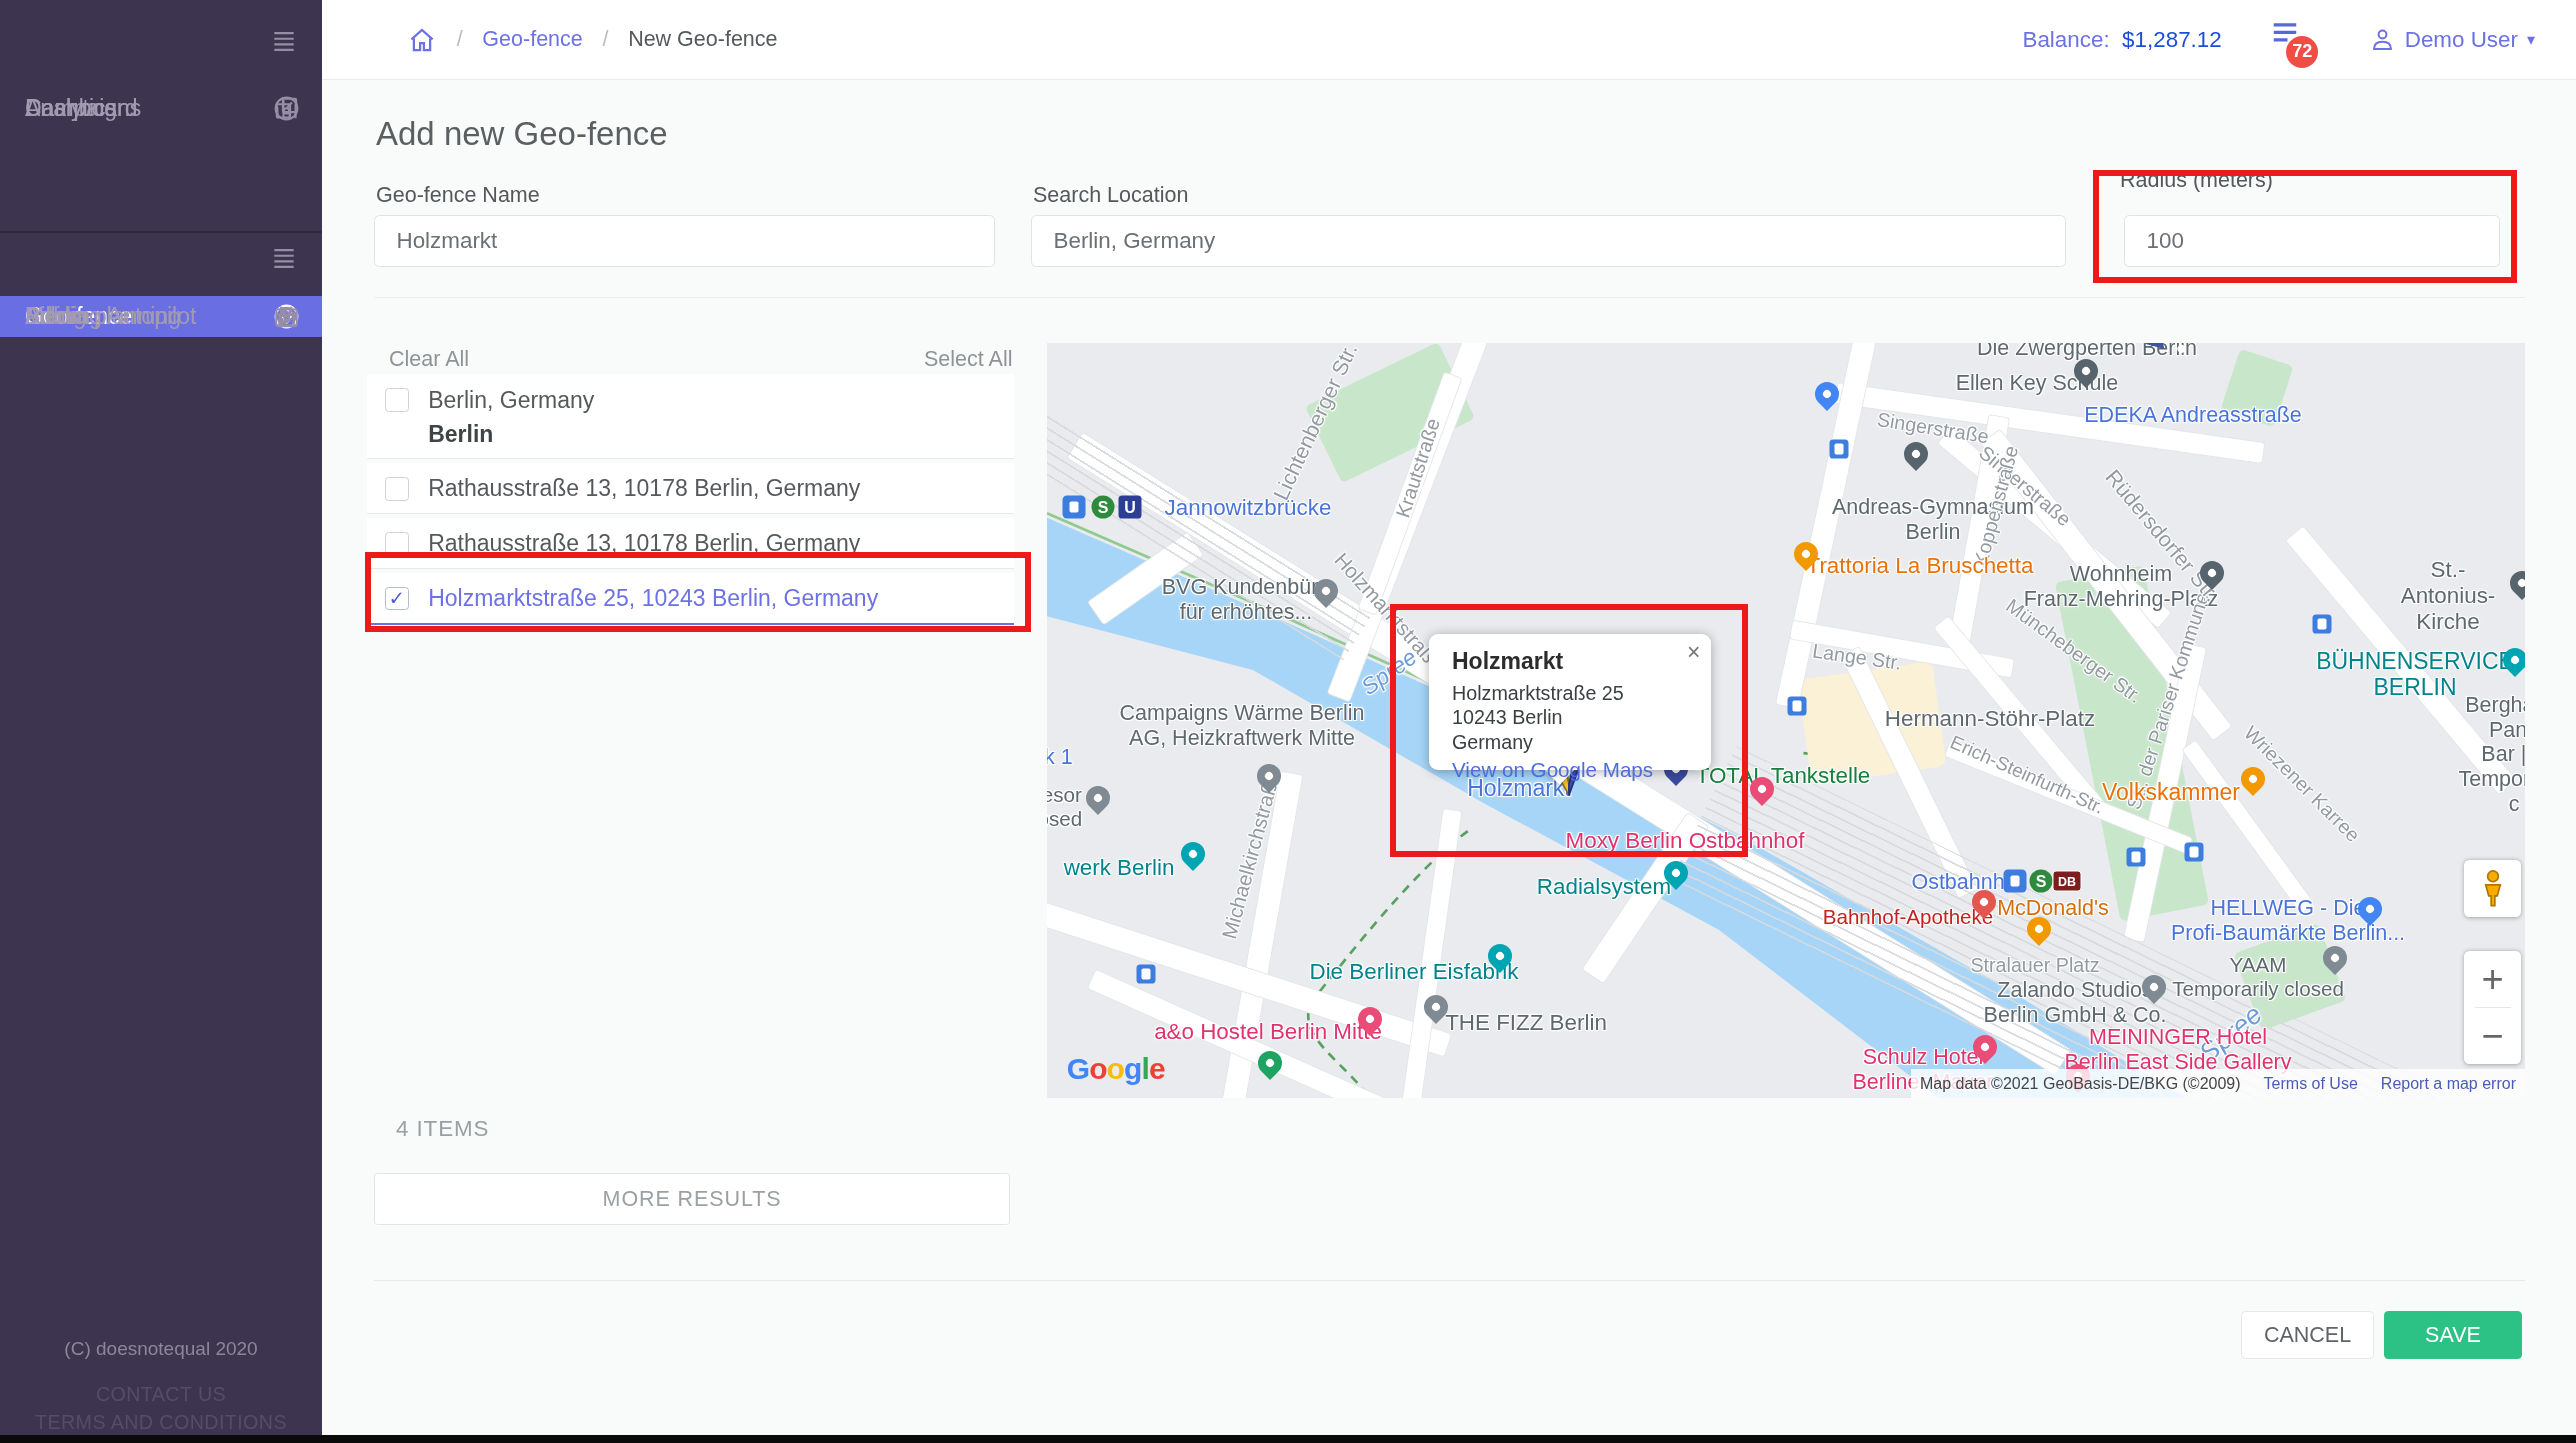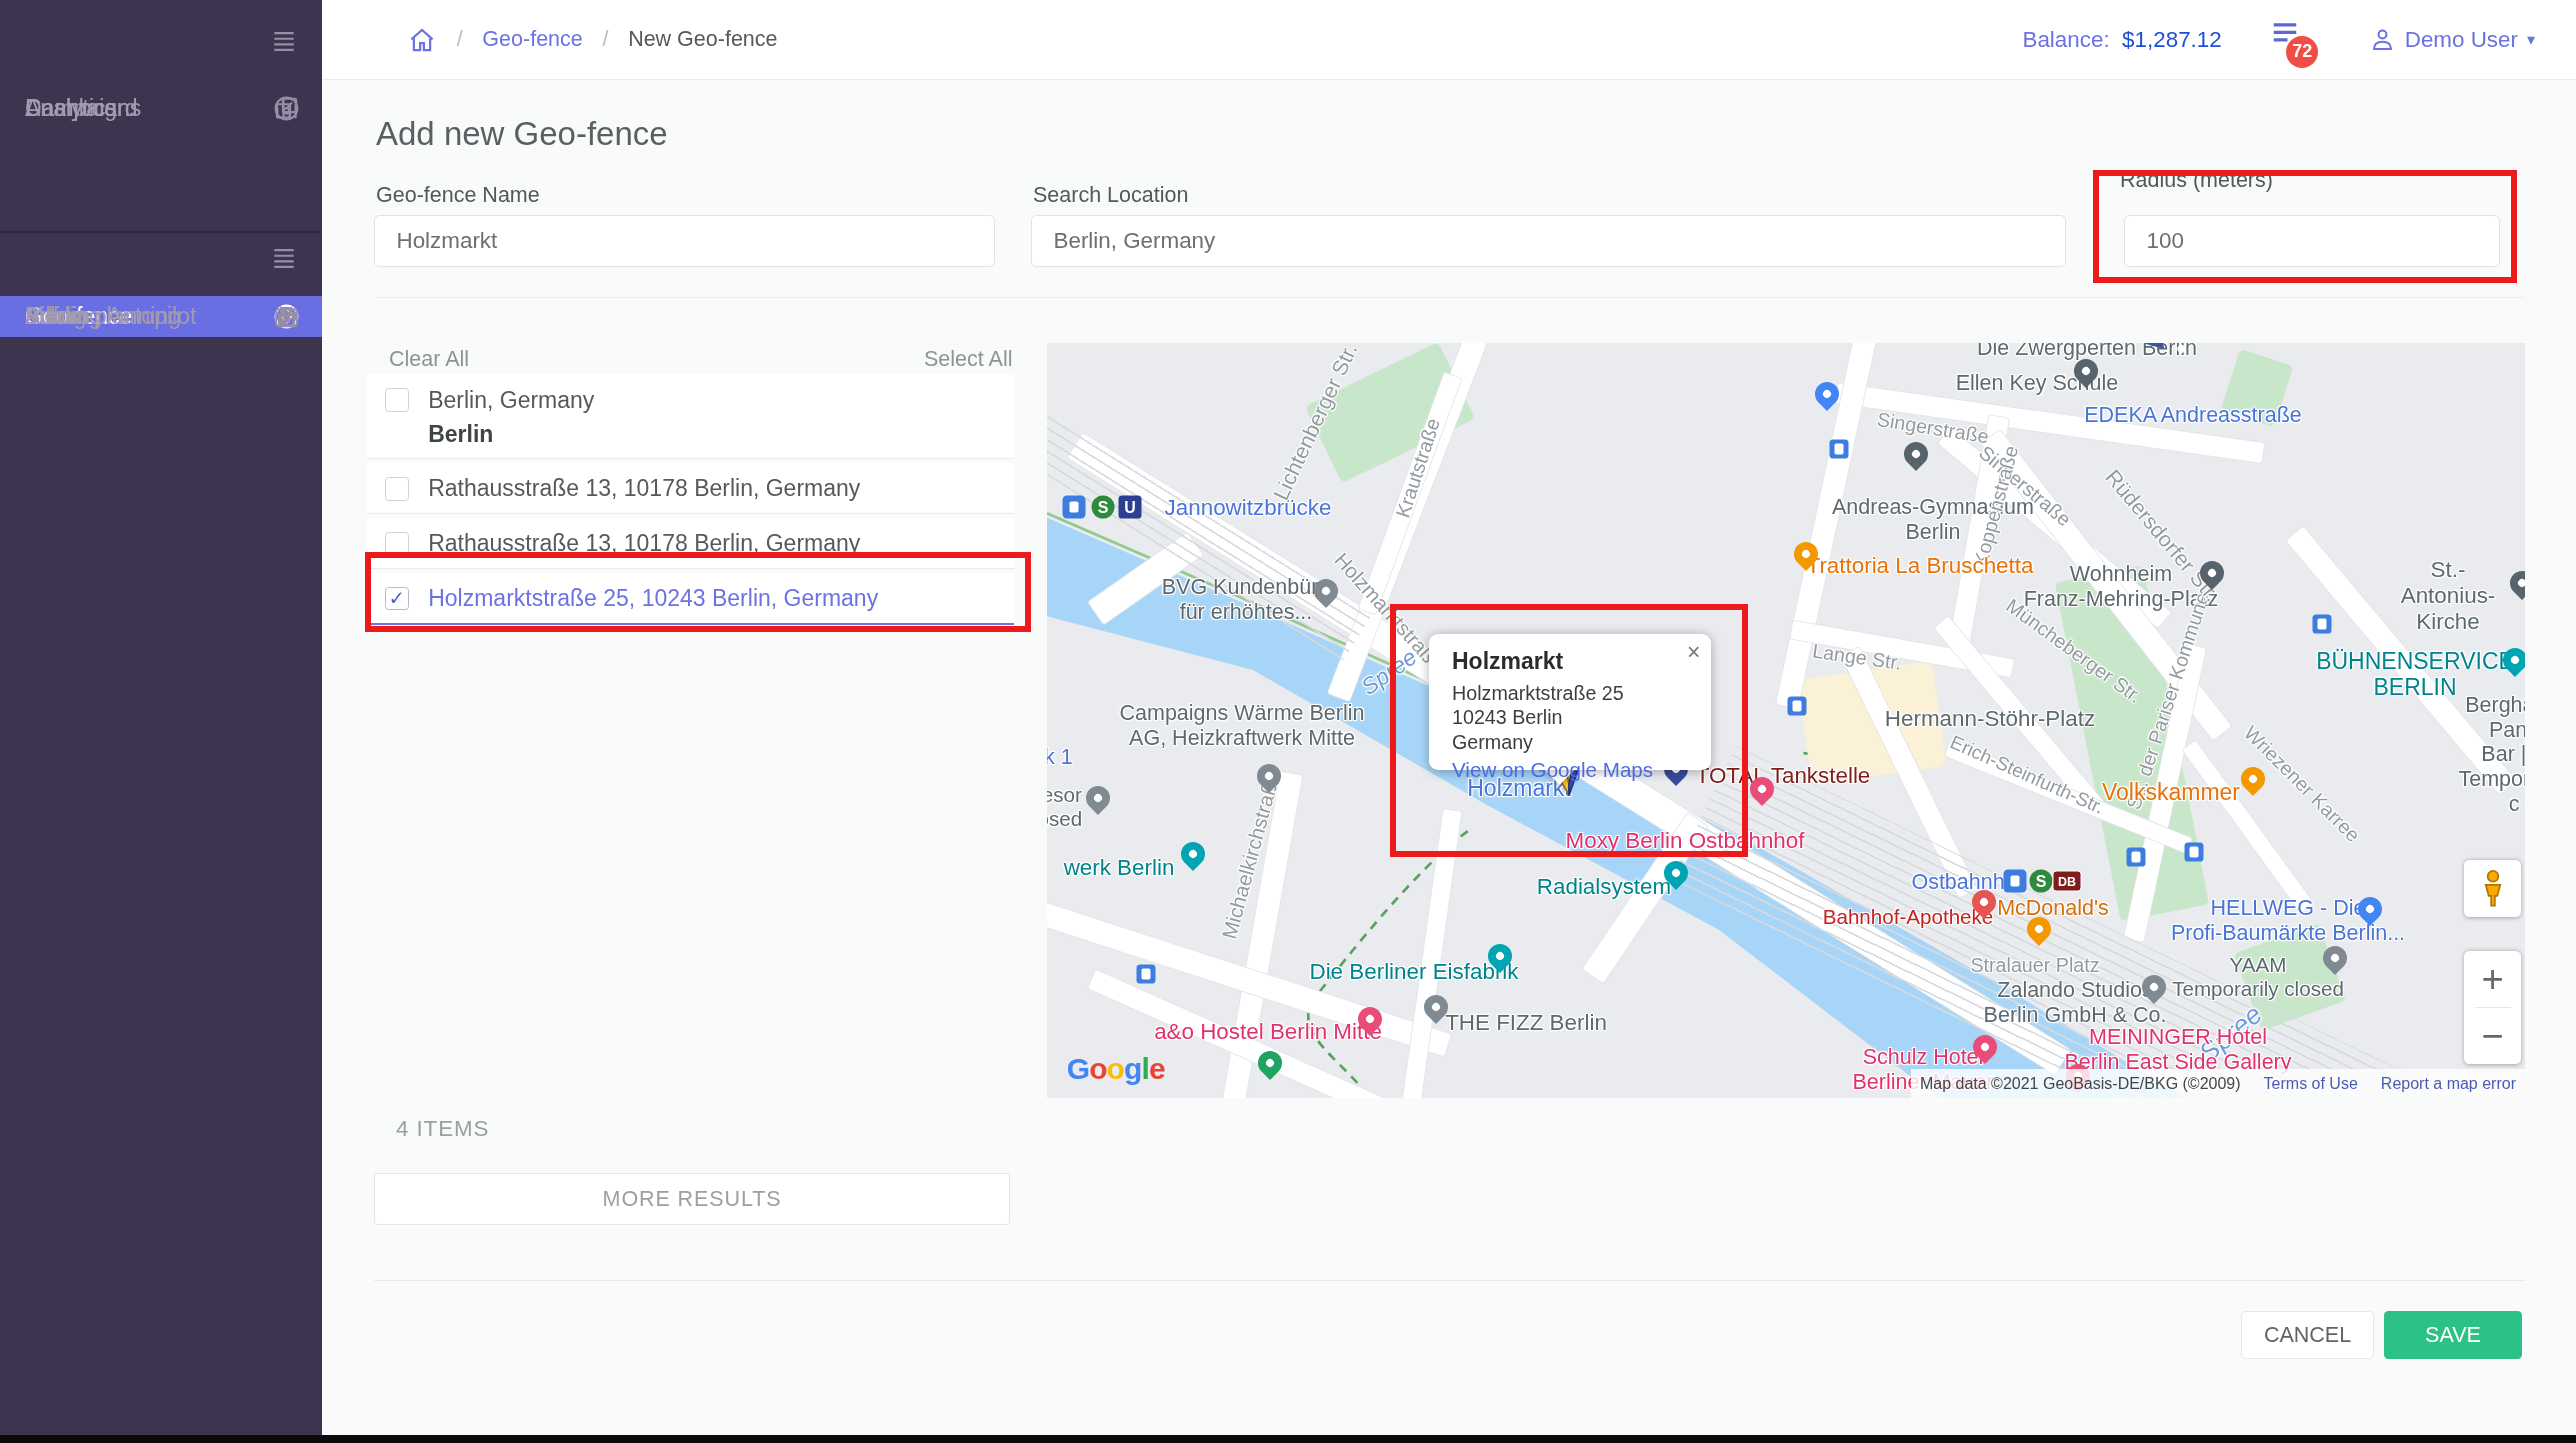"TOTAL Tankstelle" div.map-label { color: #7f1d1d -> #15803d }
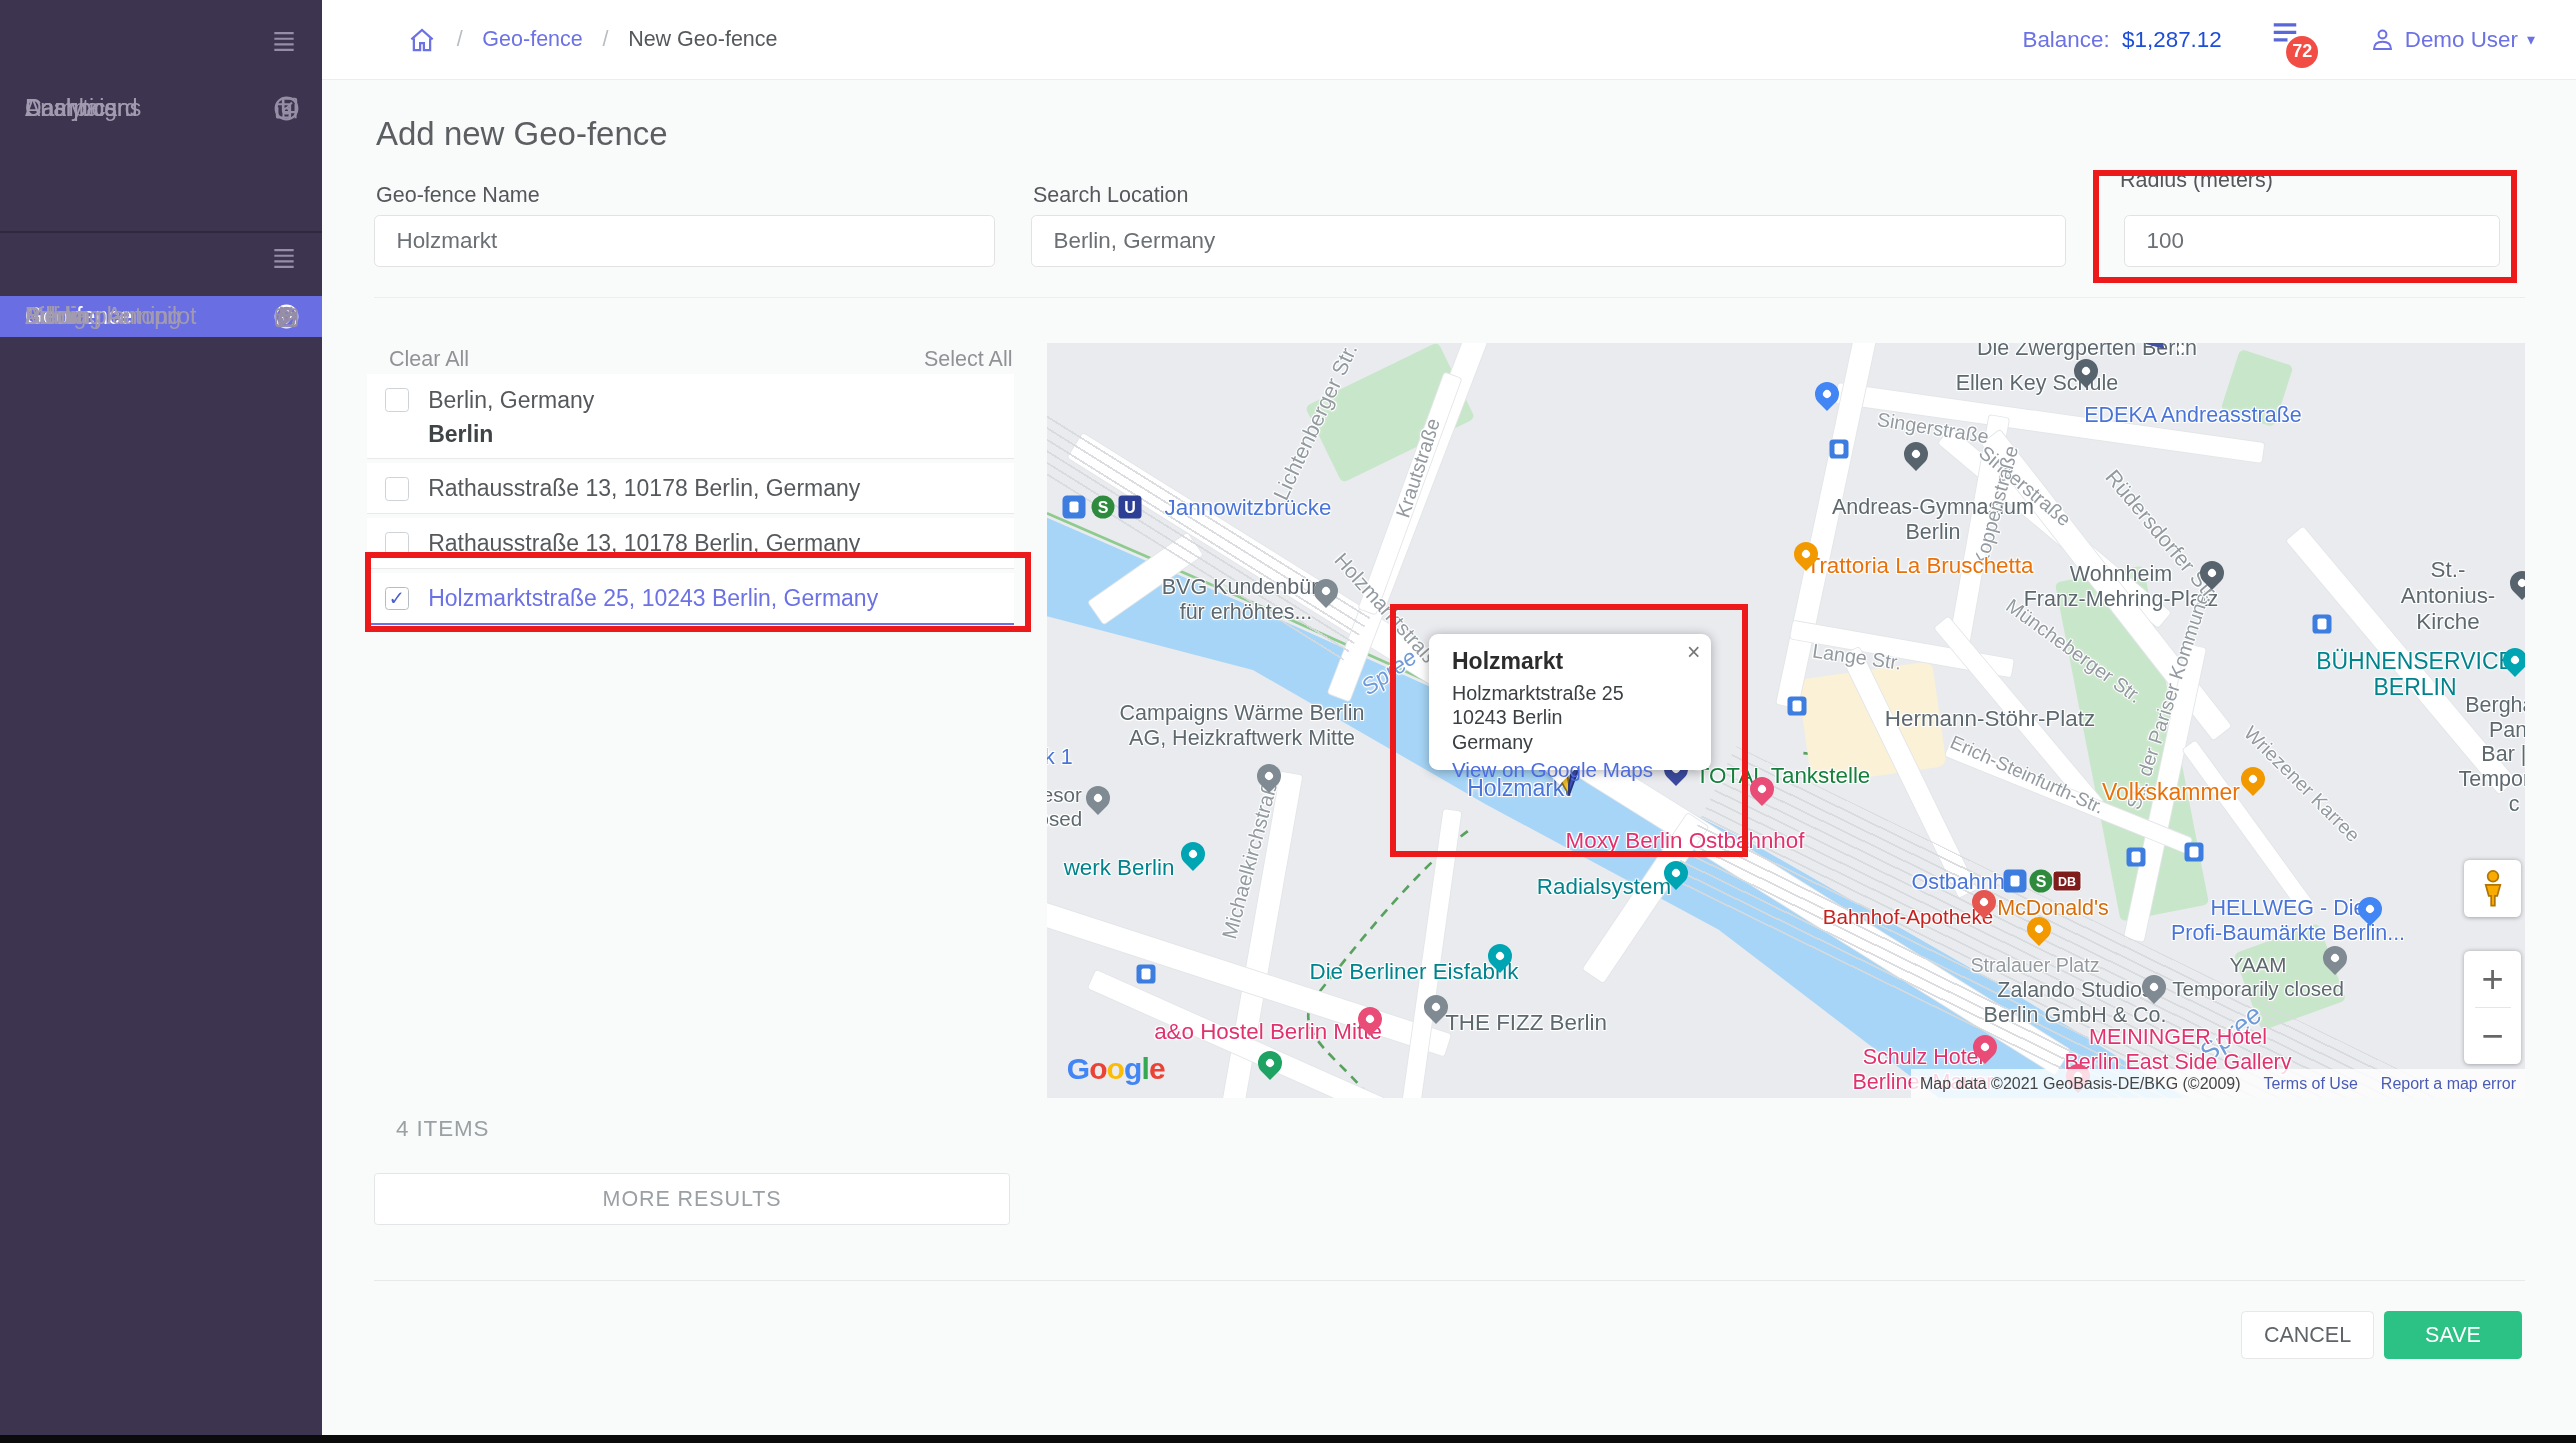"(C) doesnotequal 2020" div.sb-footer { html: none -> <div> <div>(C) doesnotequal 2020</div> <div>CONTACT US</div> <div>TERMS AND CONDITIONS</div> </div> }
